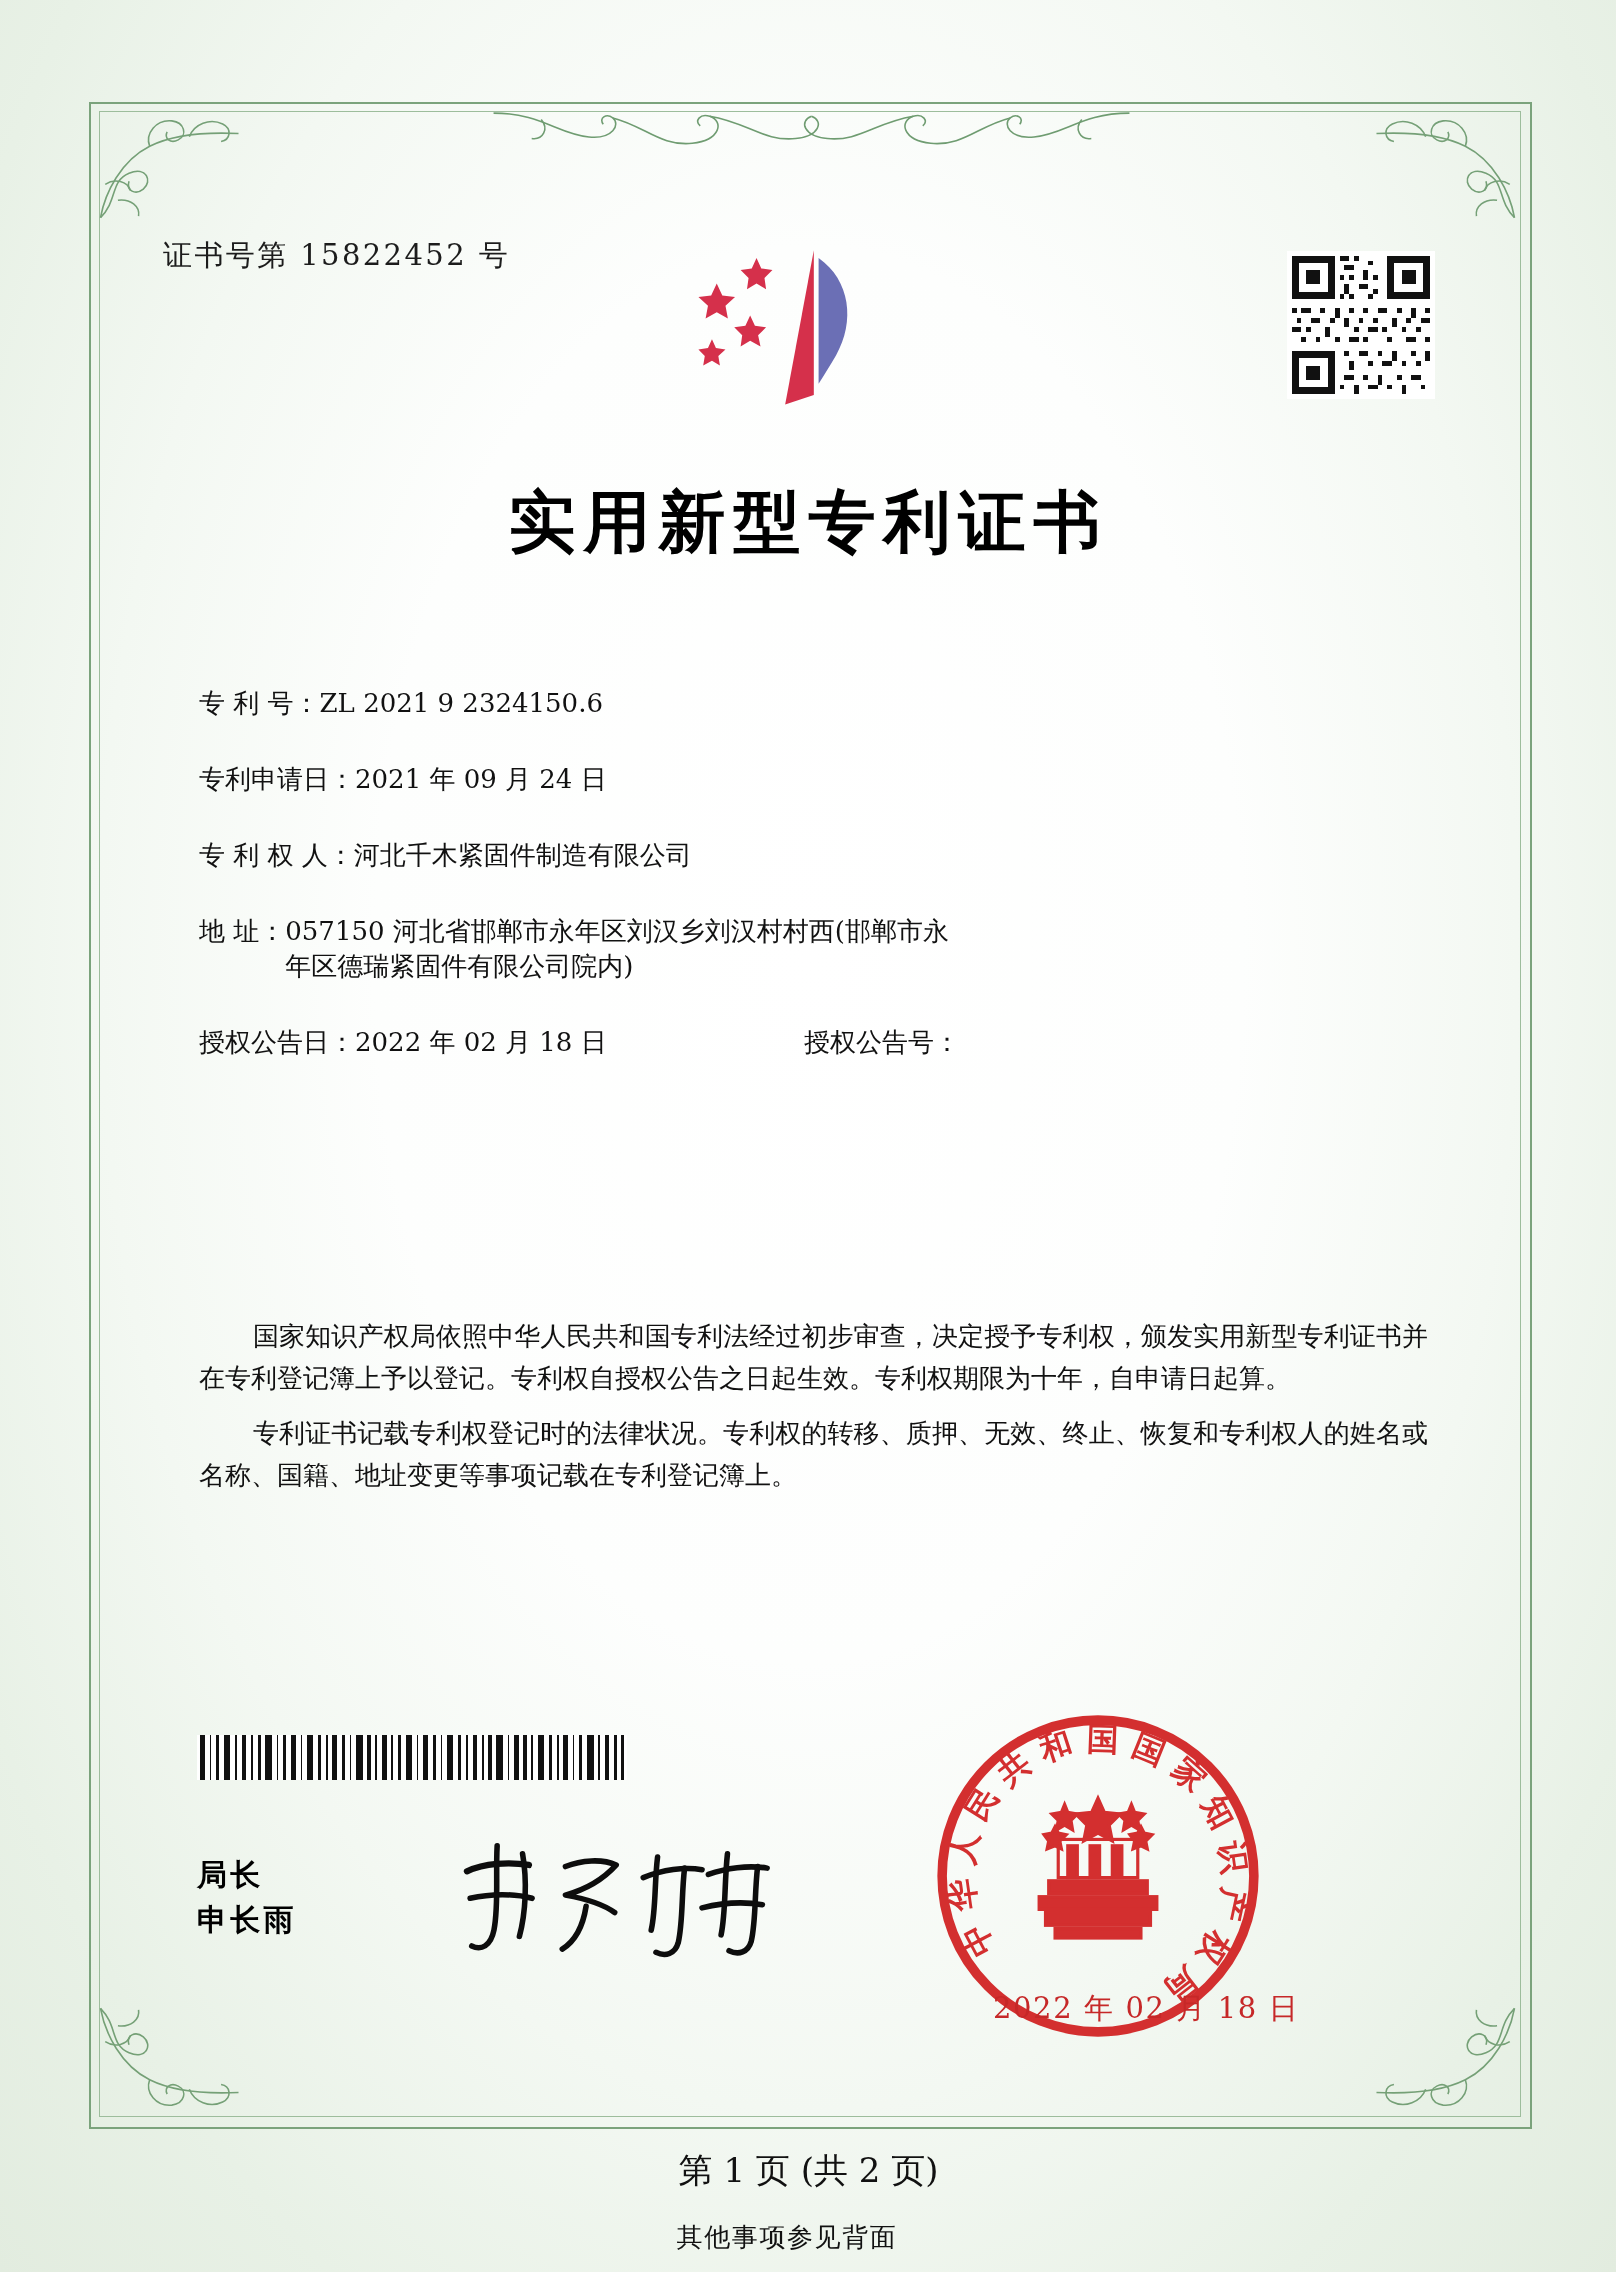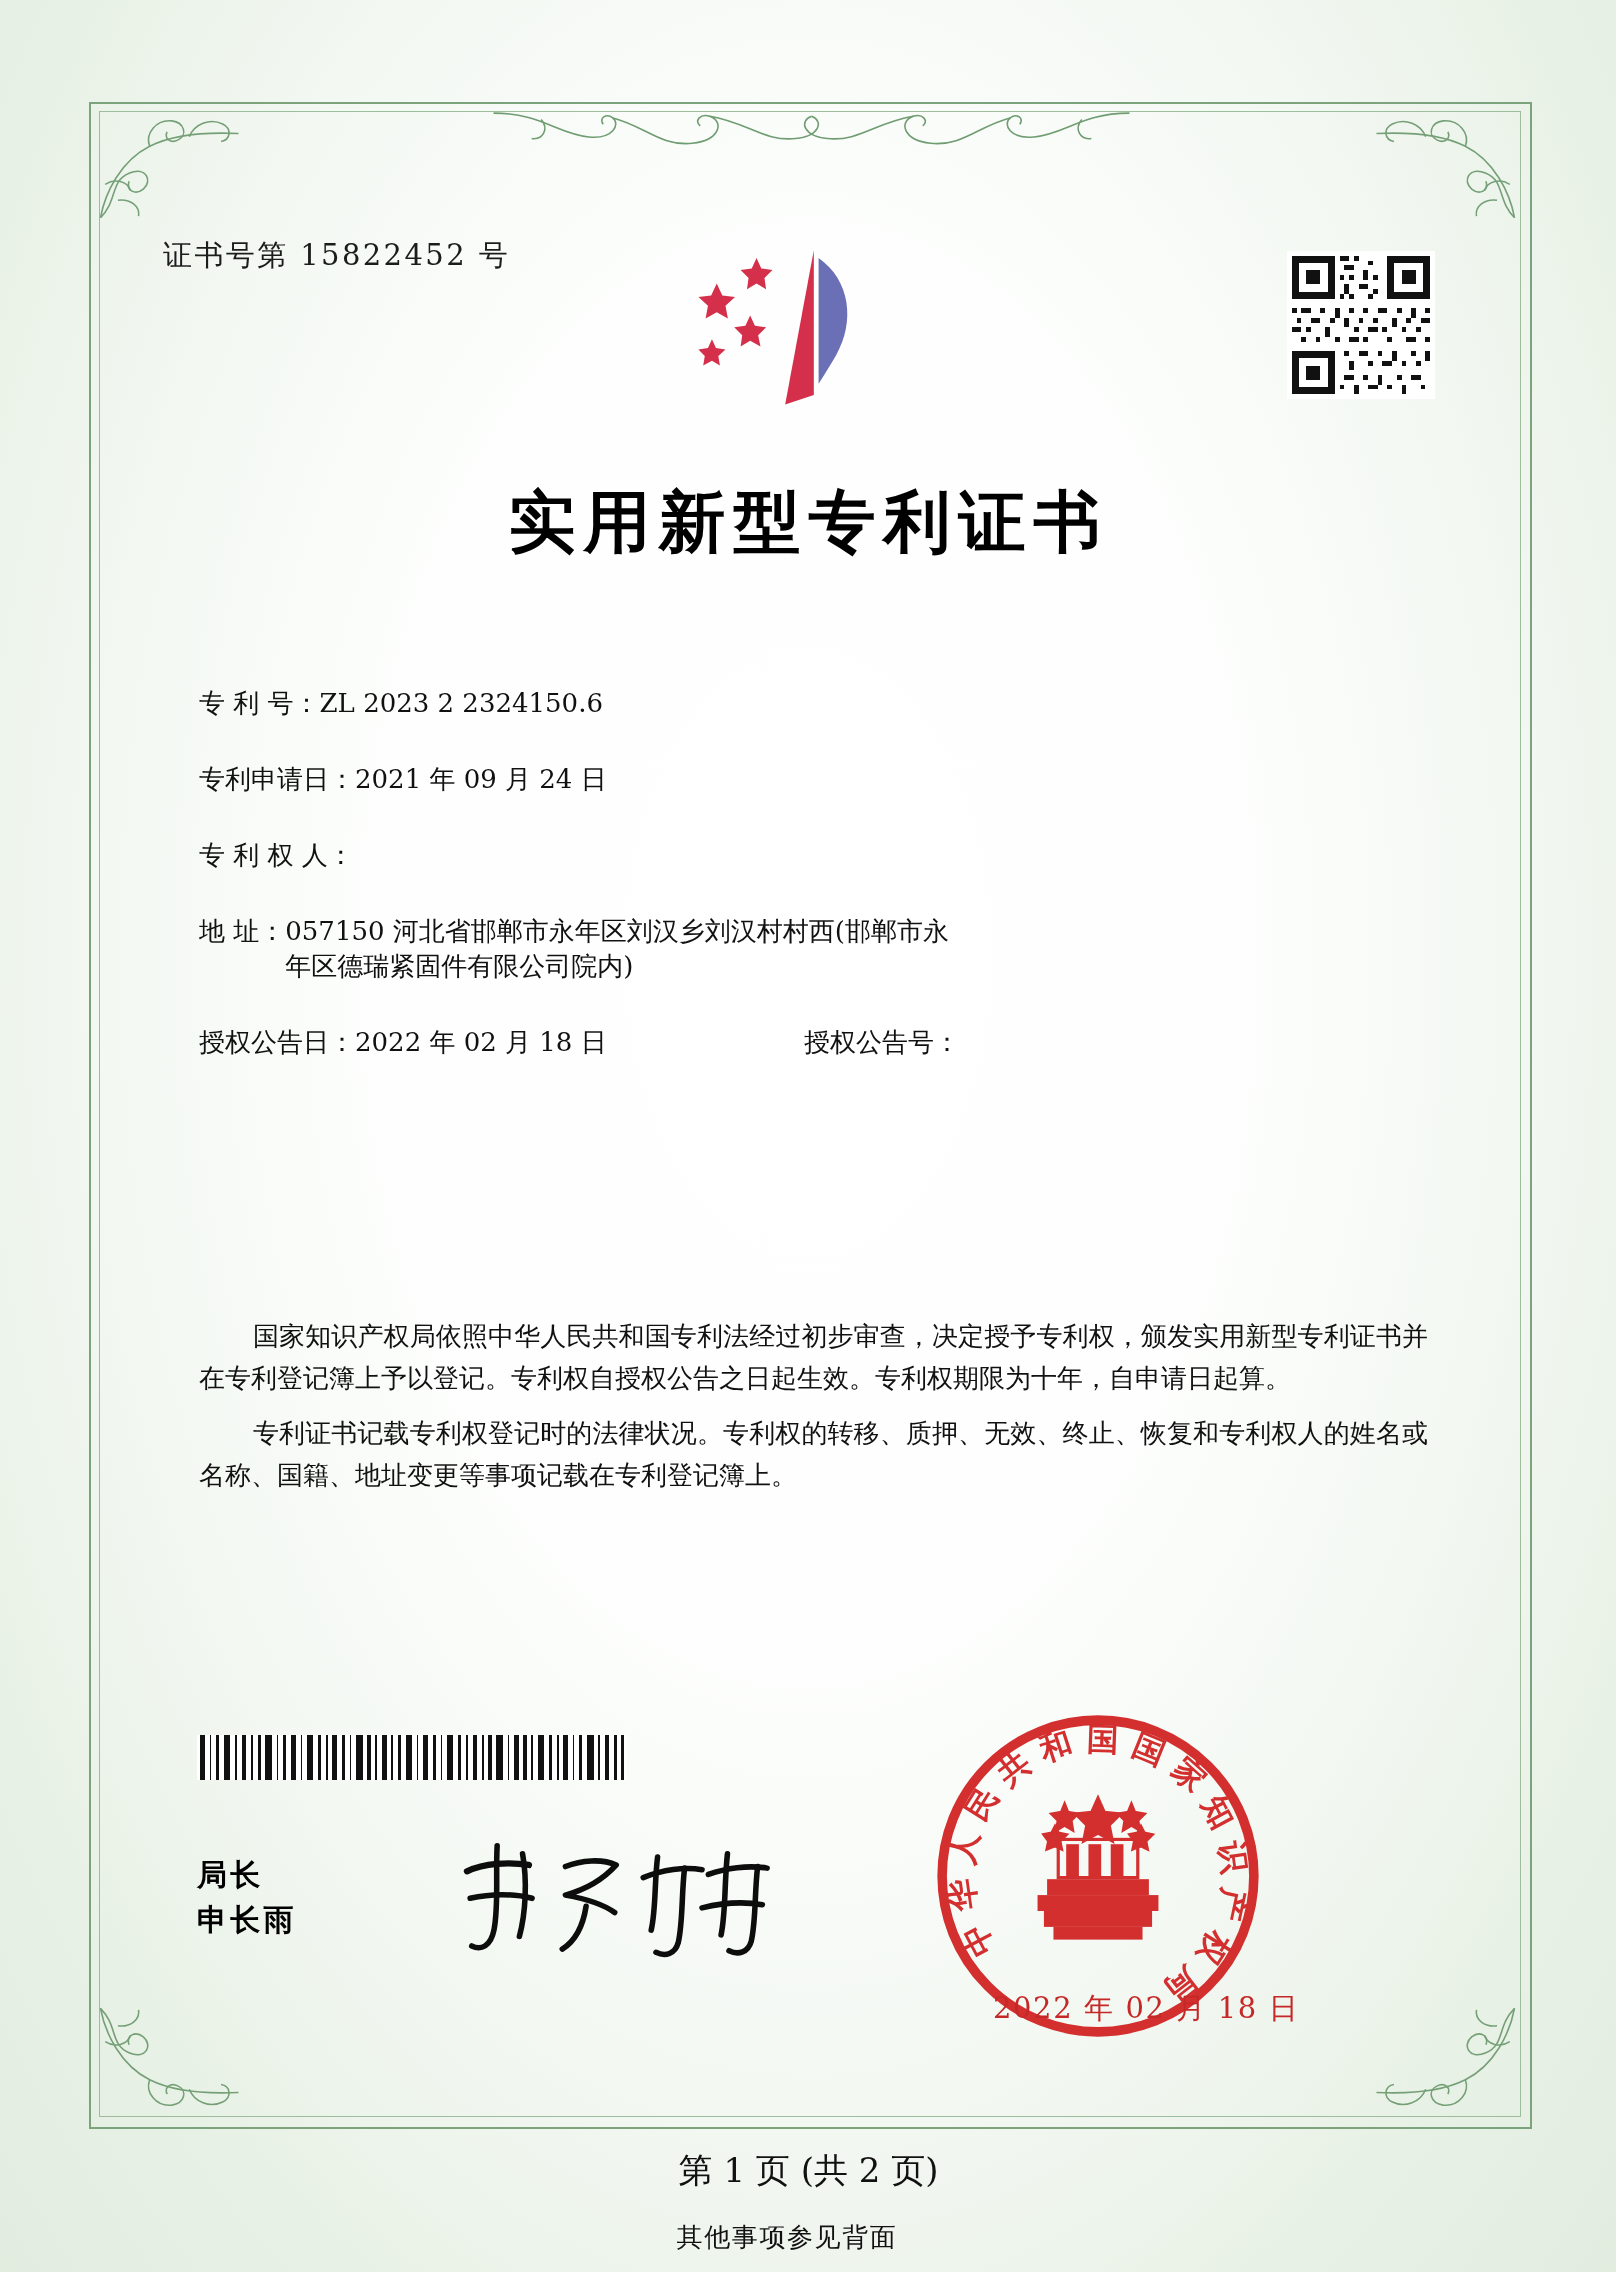"ZL 2023 2 2324150.6" span.val { text: 2023 2 -> 2021 9 }
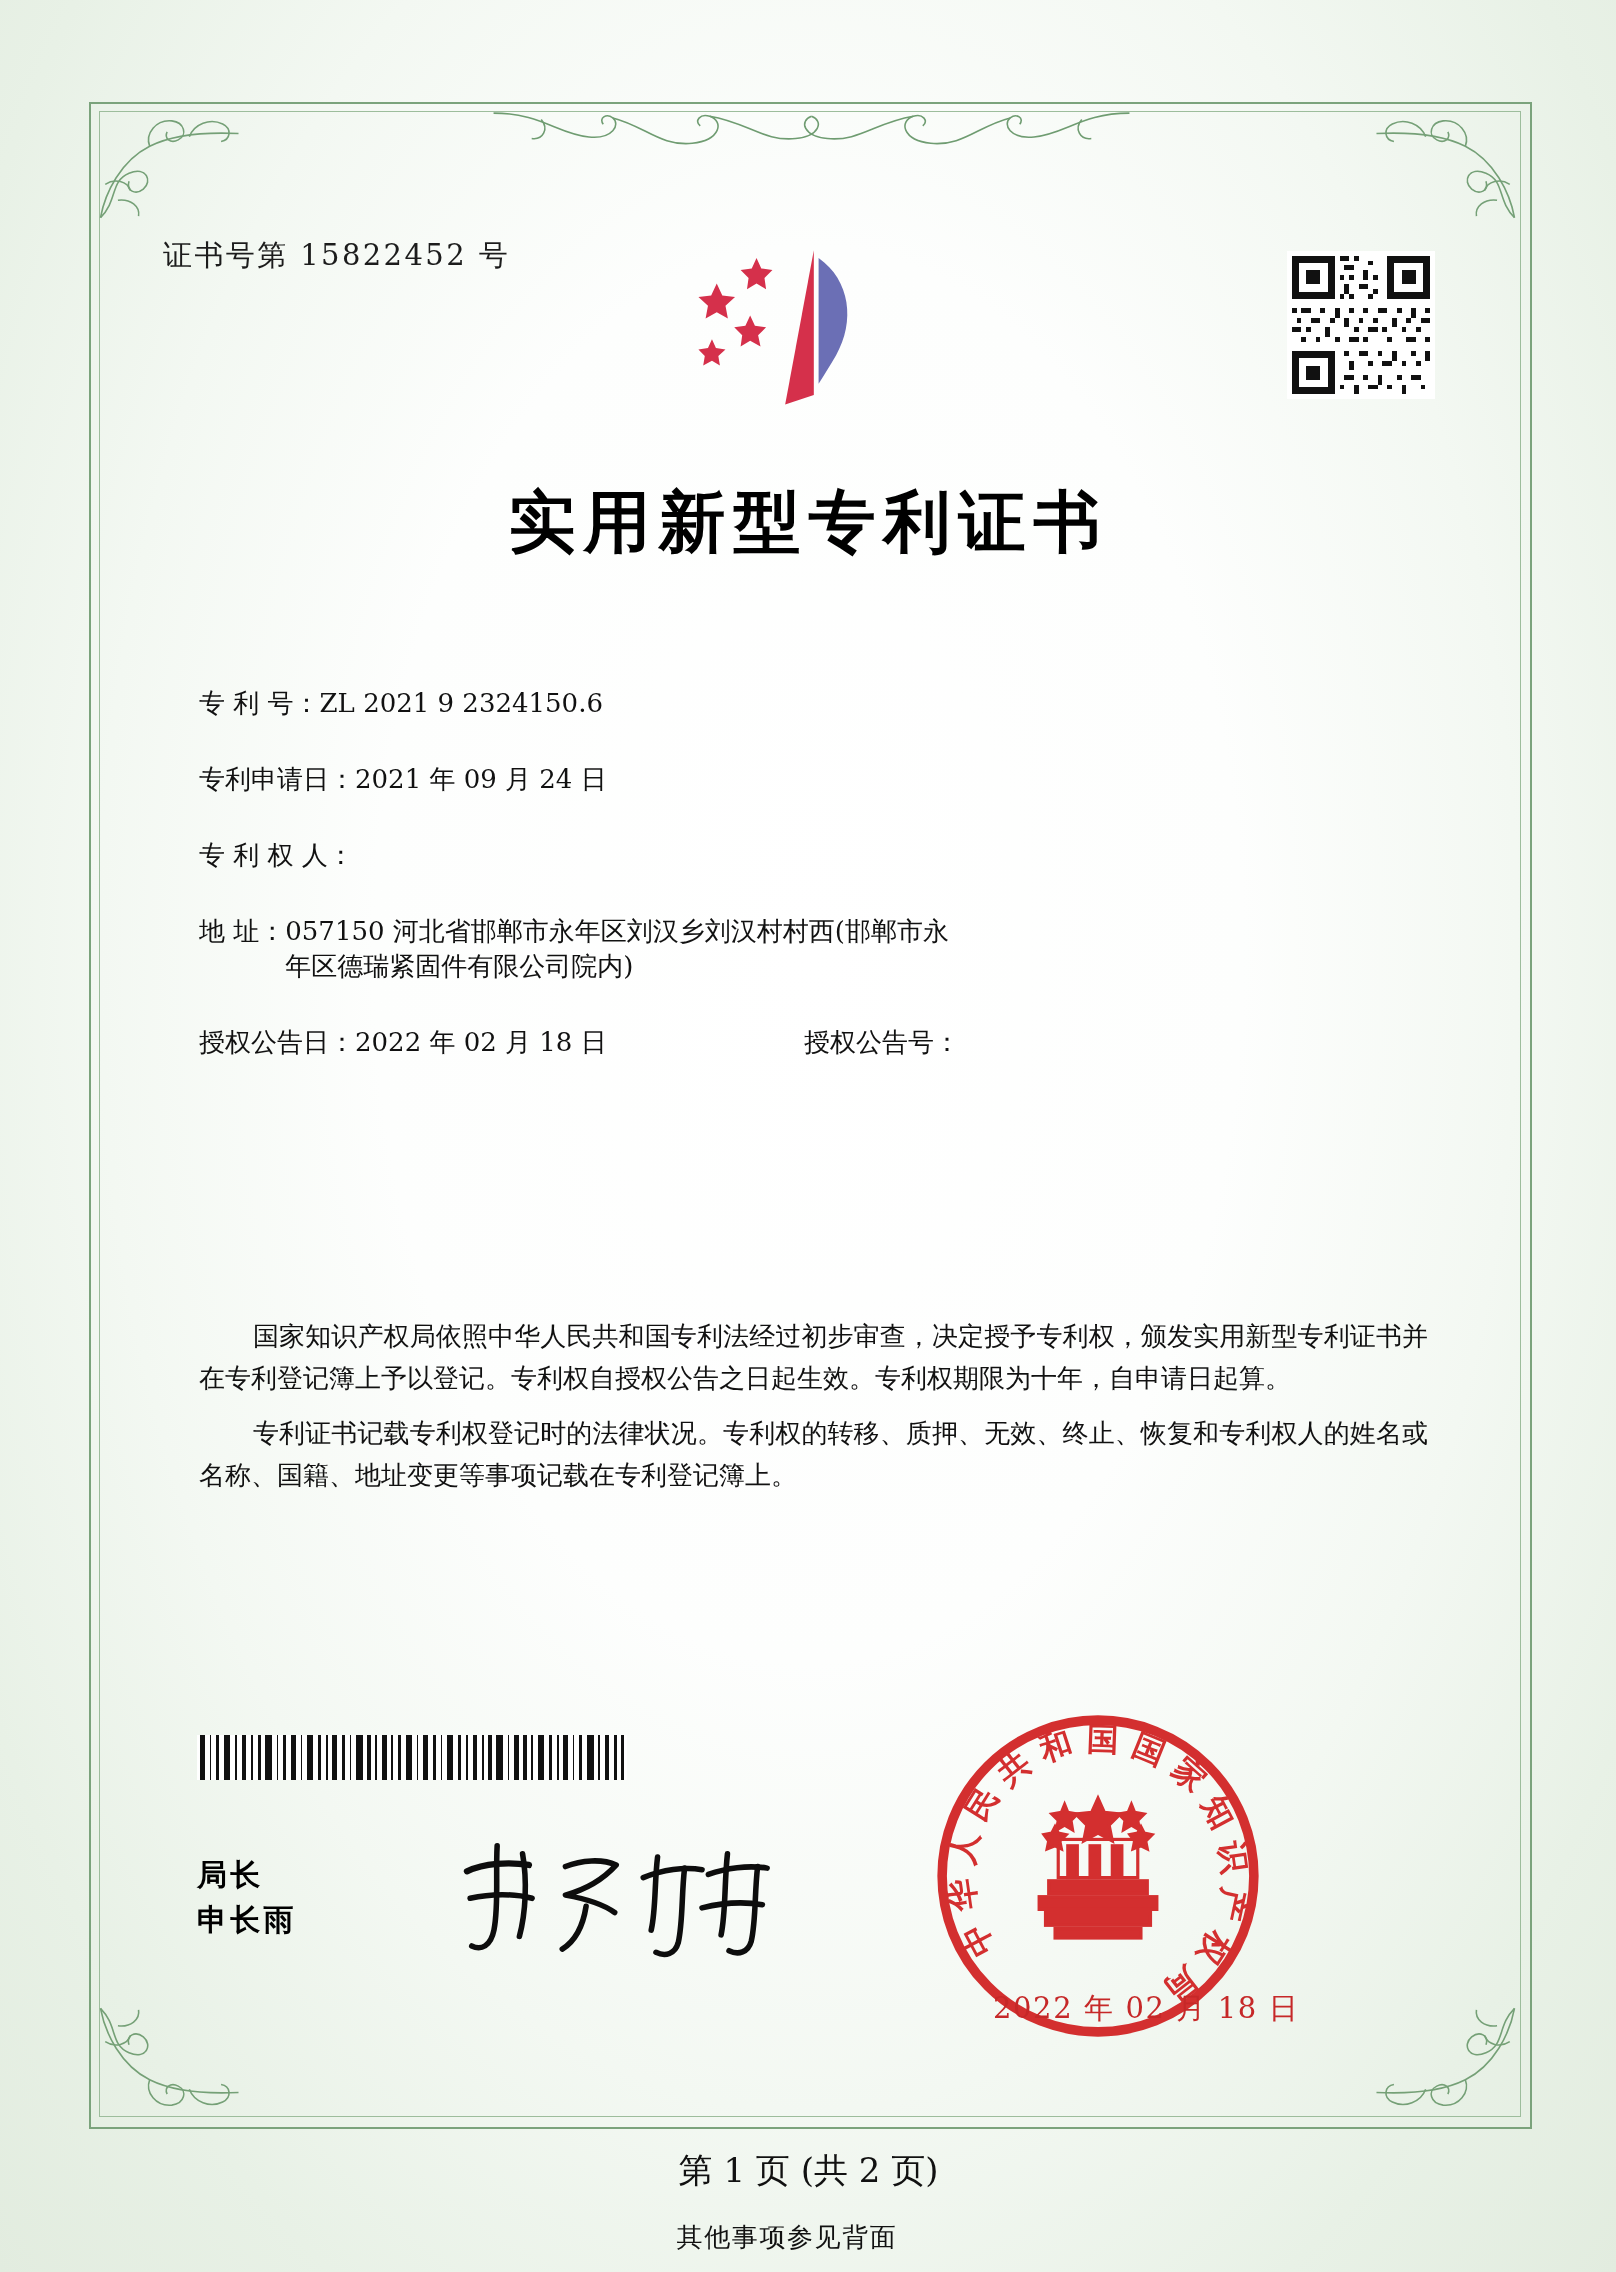"河北千木紧固件制造有限公司" span.val { html: none -> <span>河北千木紧固件制造有限公司</span> }
